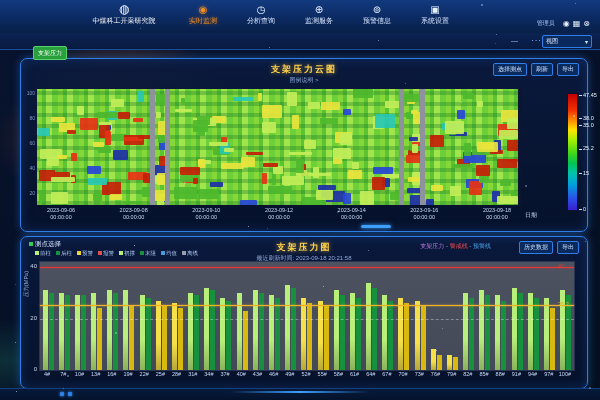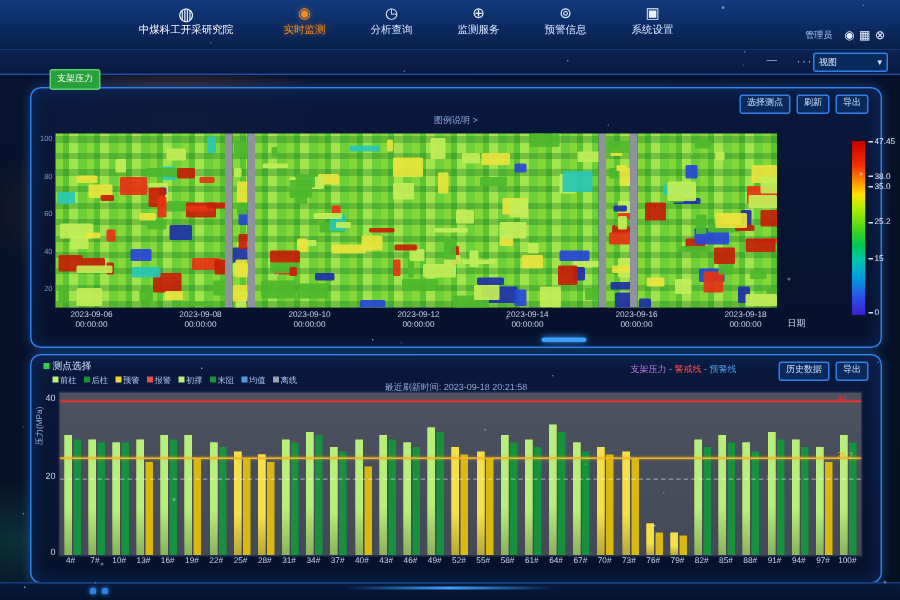"支架压力云图" div.ptitle { html: none -> <div>支架压力云图</div> }
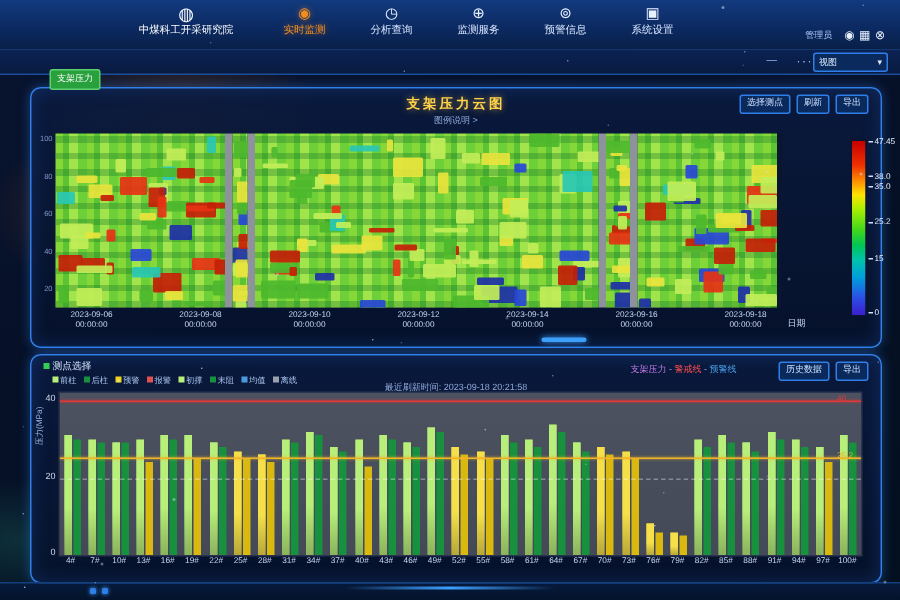"支架压力图" div.ptitle { html: none -> <div>支架压力图</div> }
